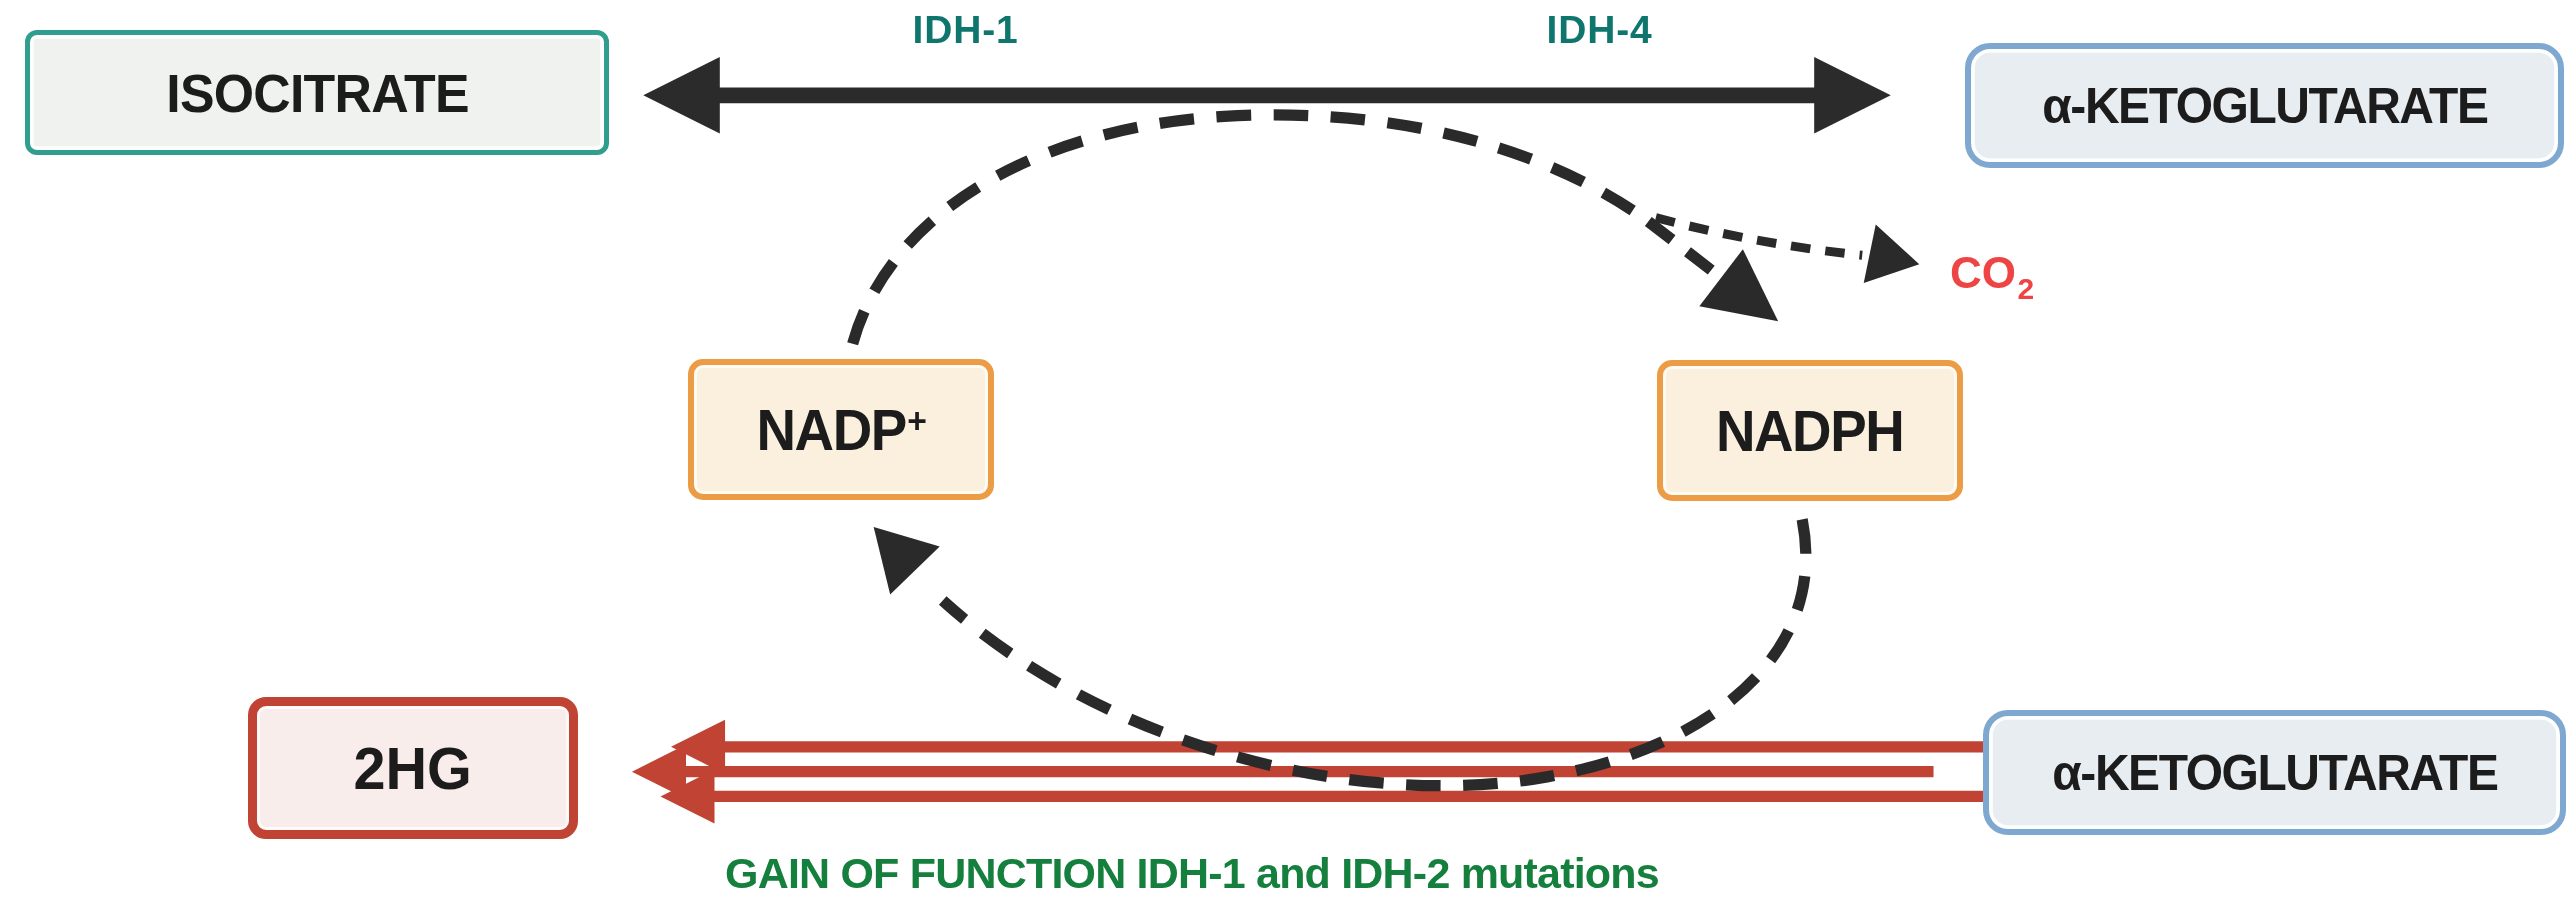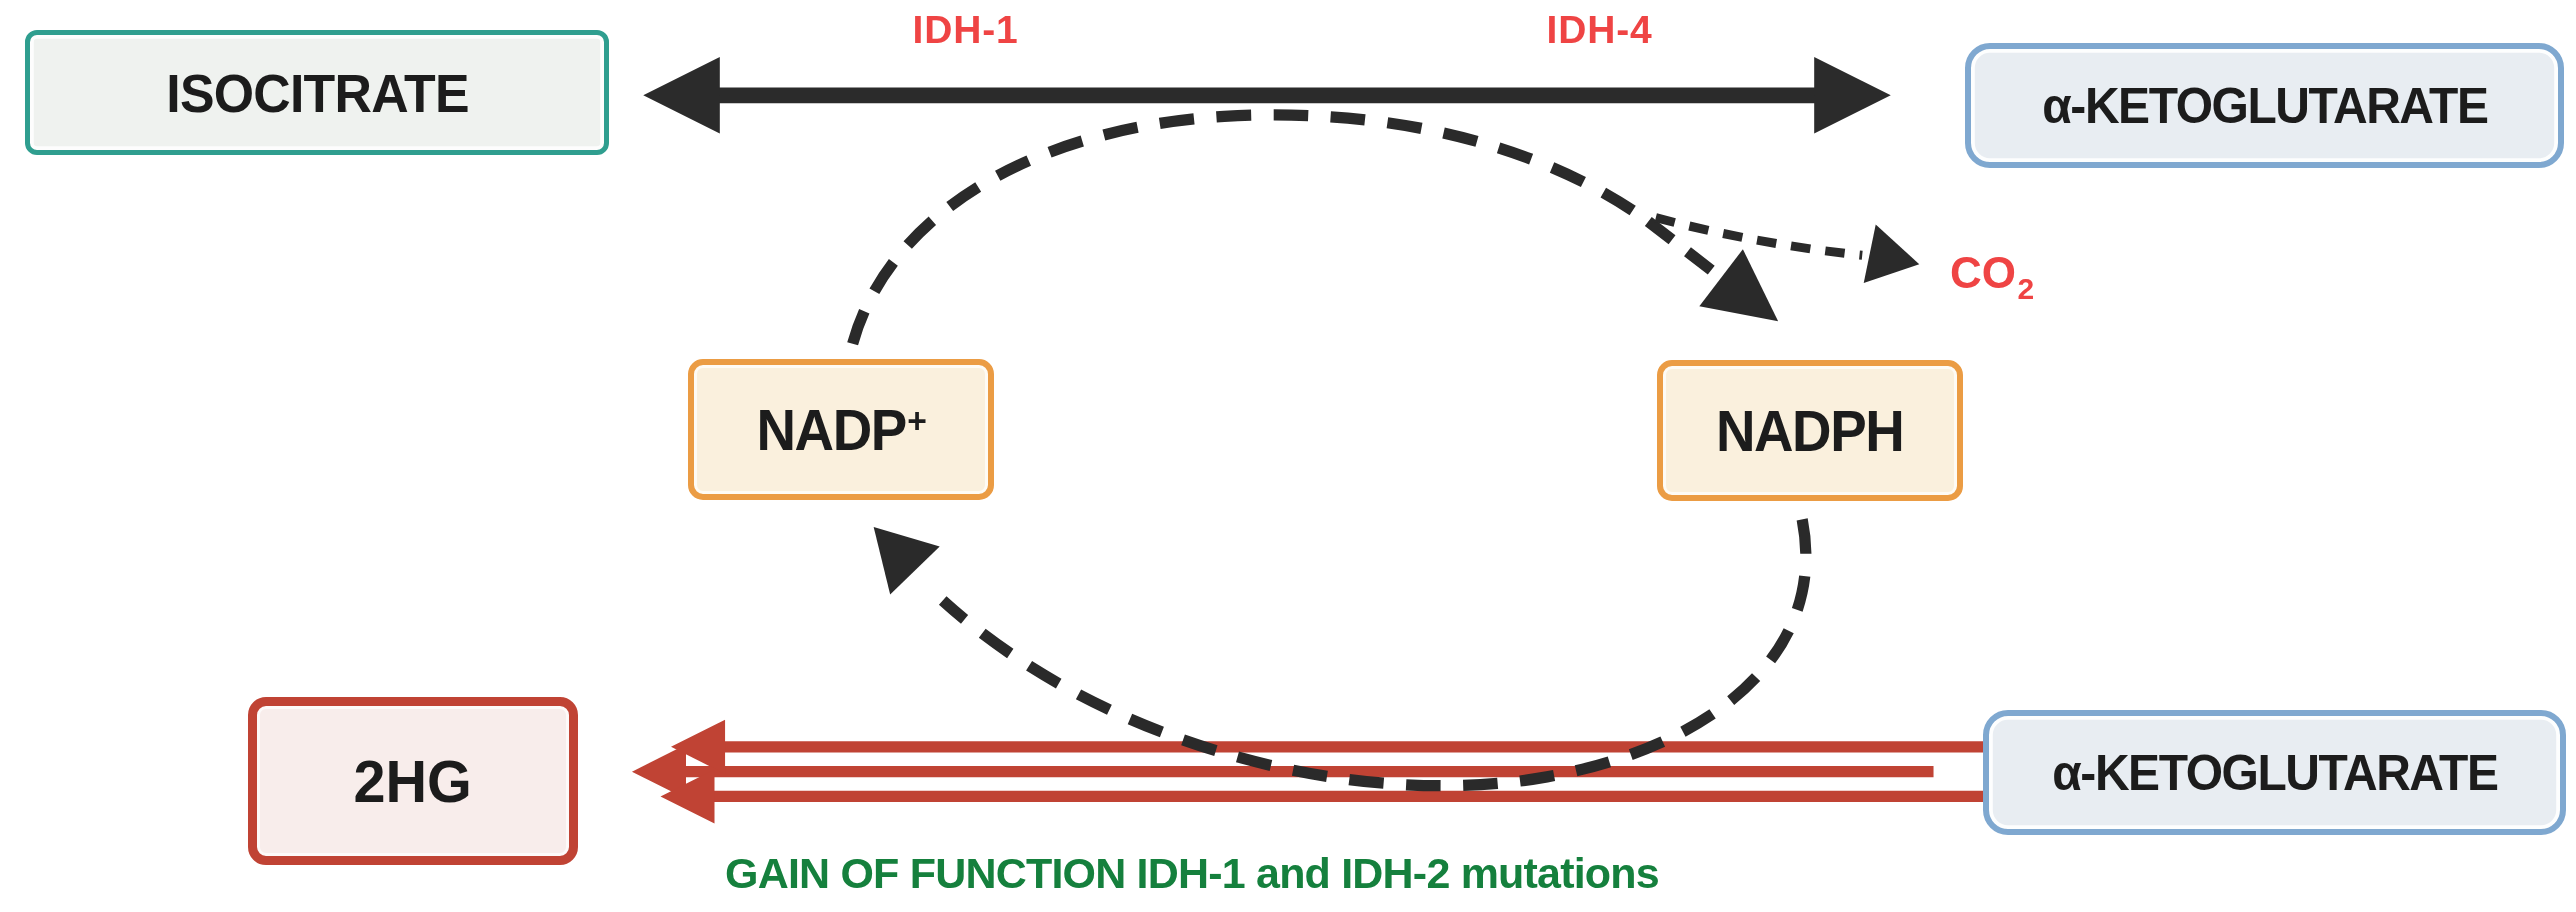"IDH-1" .enzyme { color: #ef4444 -> #0f766e }
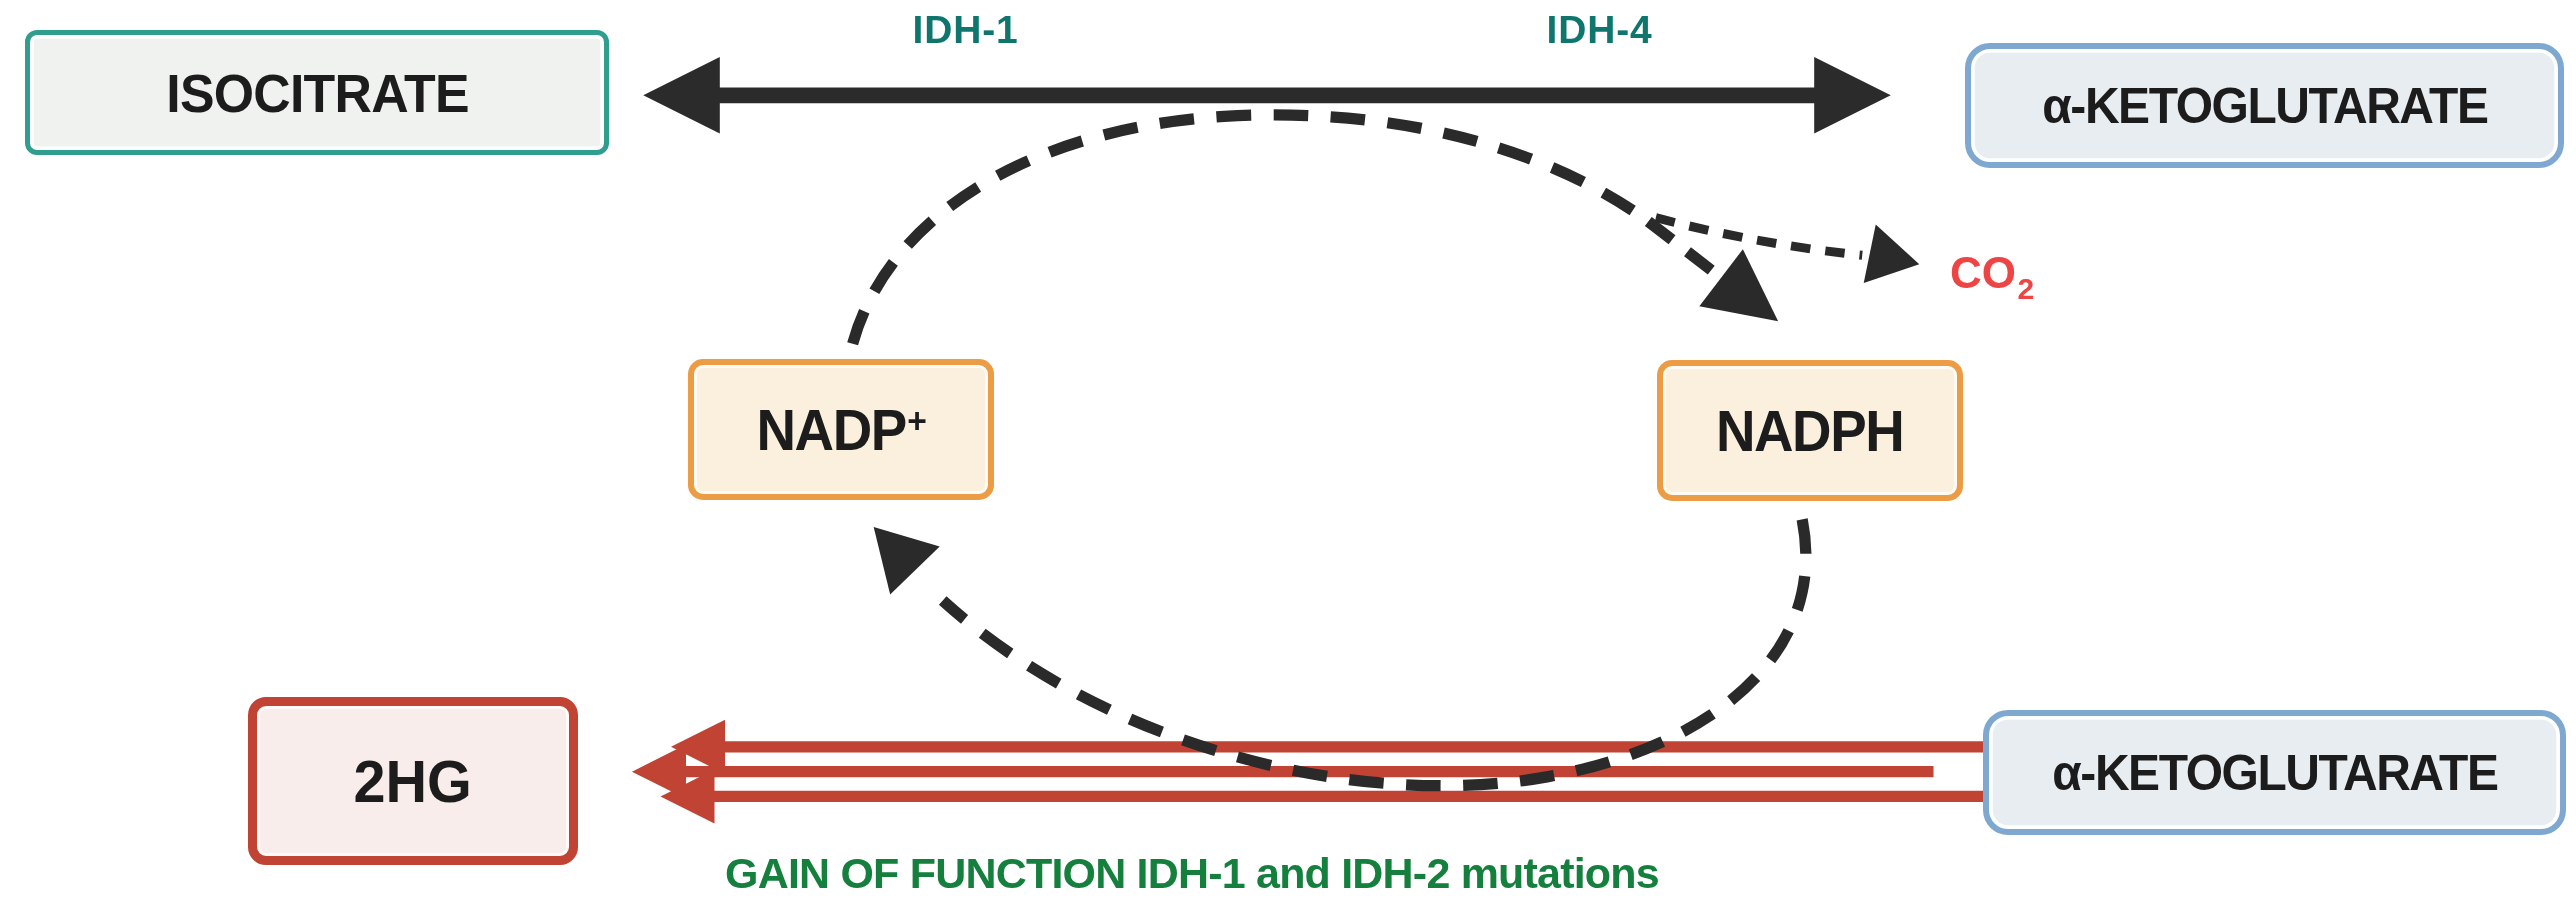"2HG" .twohg { height: 168px -> 142px }
